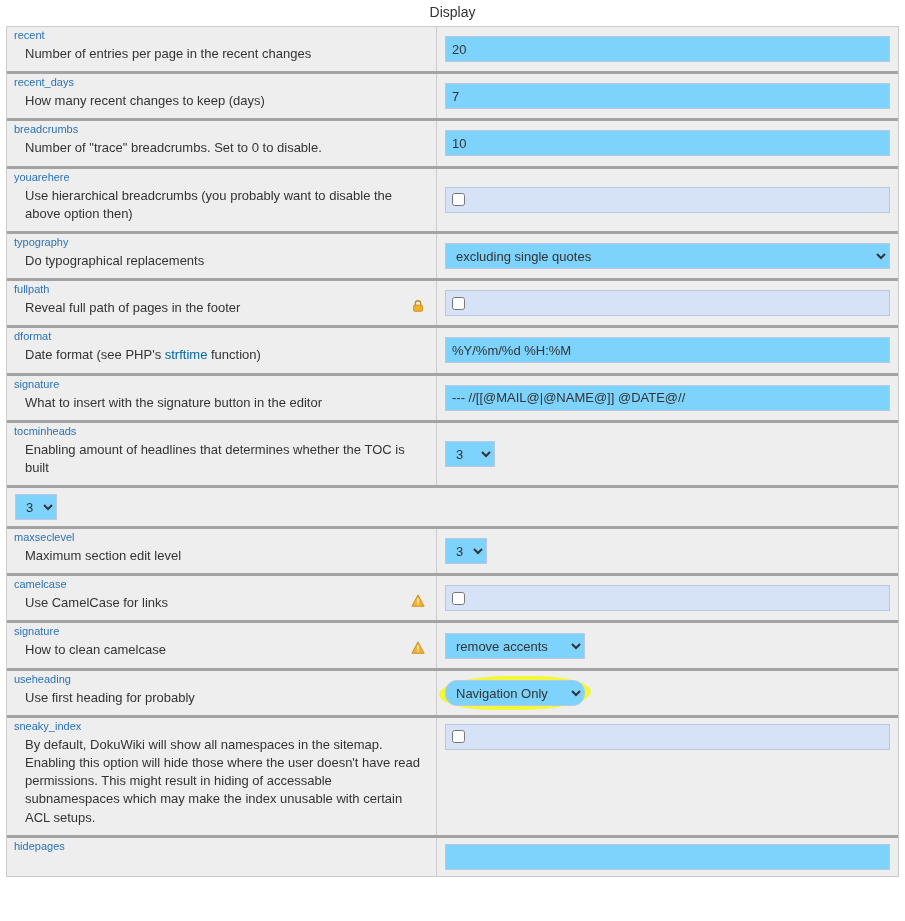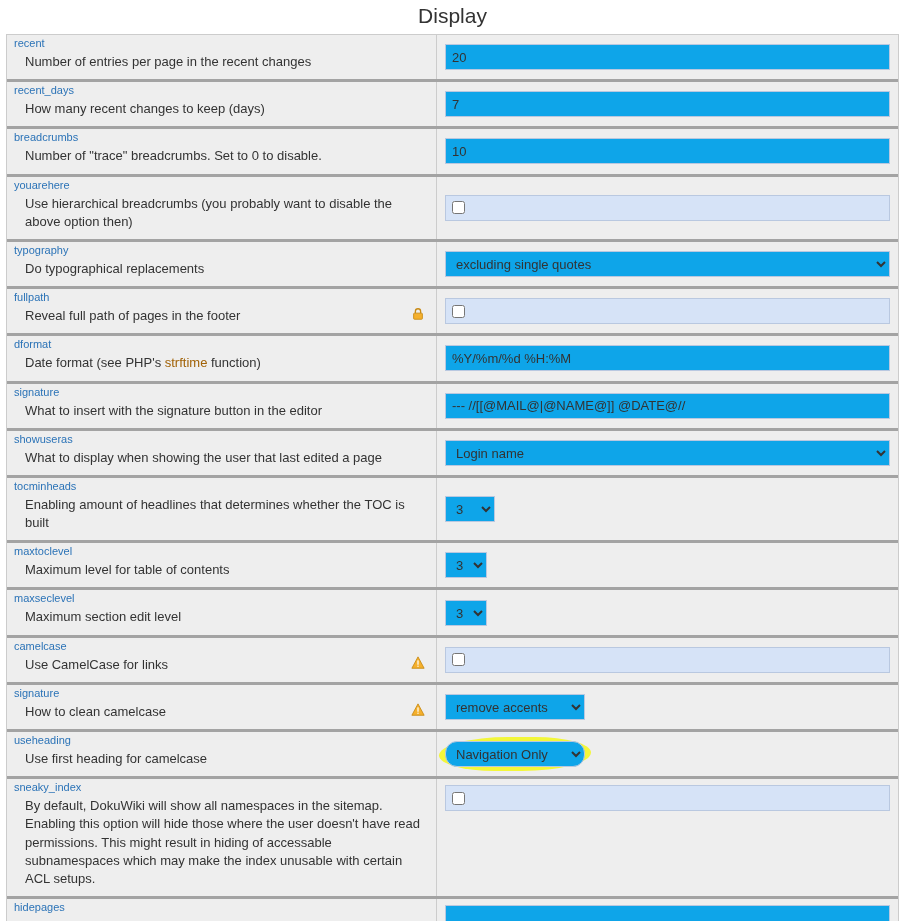"Display" .section-title { font-size: 21px -> 14px }
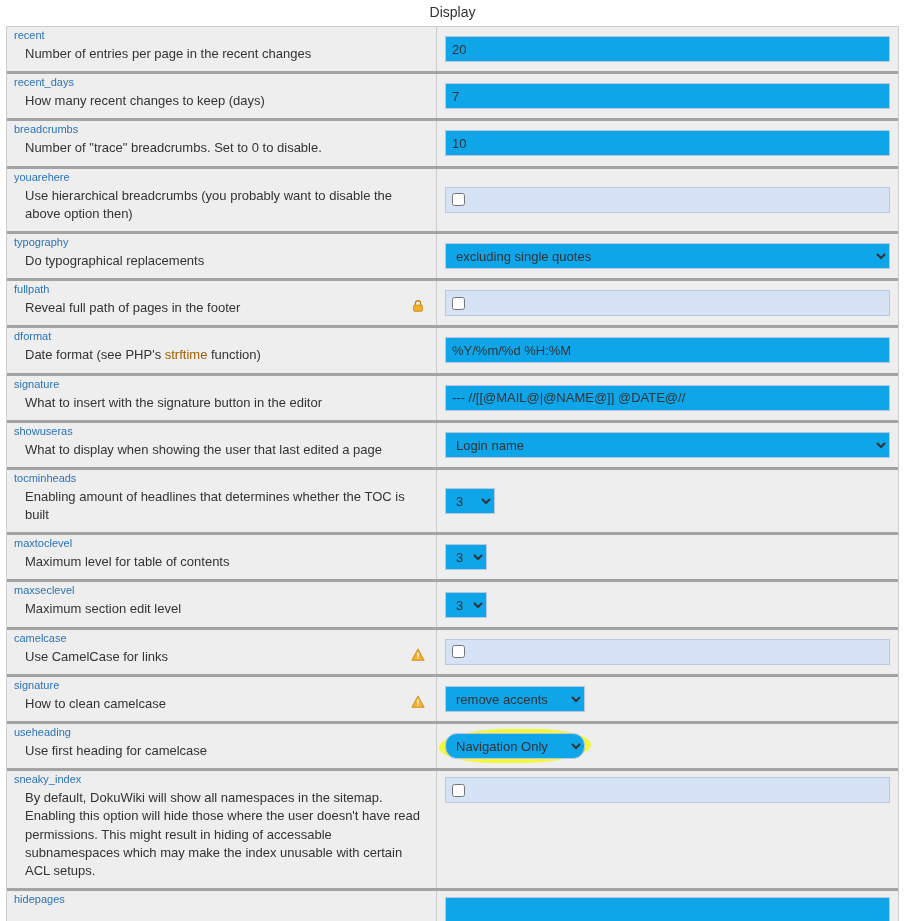"20" input[type="text"], select { background: #0ea5e9 -> #7dd3fc }
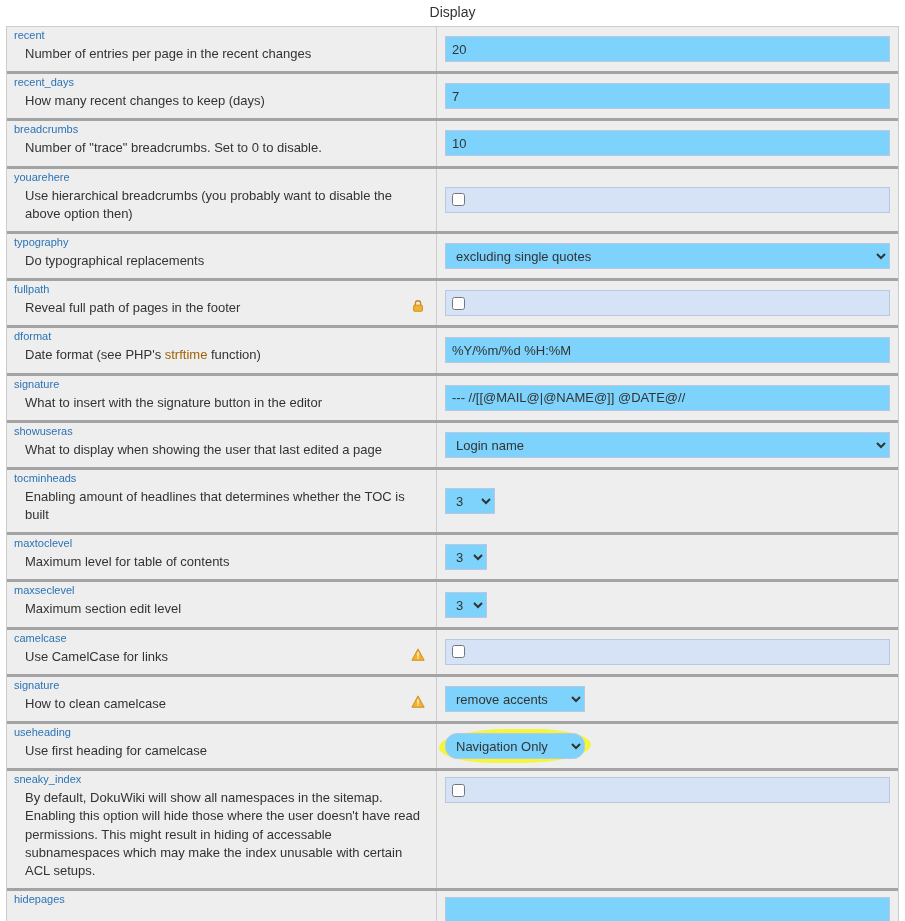"strftime" .link-inline { color: #a16207 -> #0369a1 }
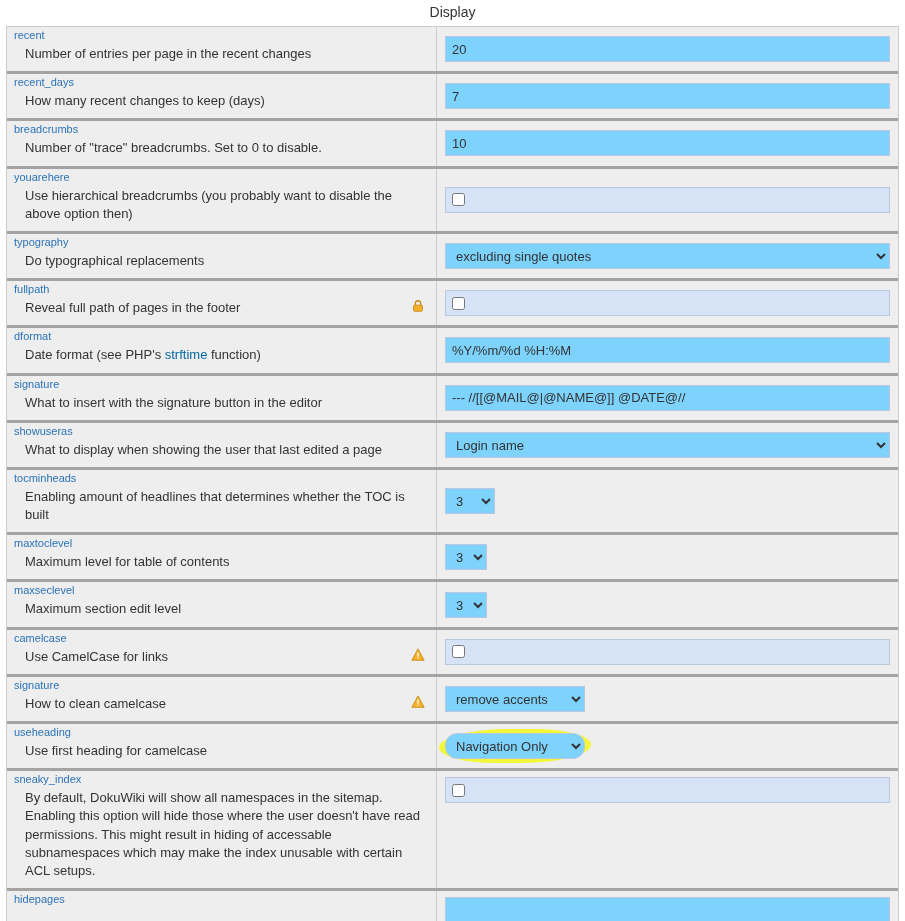"showuseras" div.row { html: <div> <div> <span>showuseras</span> <div> <span>What to display when showing the user that last edited a page</span> </div> </div> <div> <select> <option>Login name</option> </select> </div> </div> -> none }
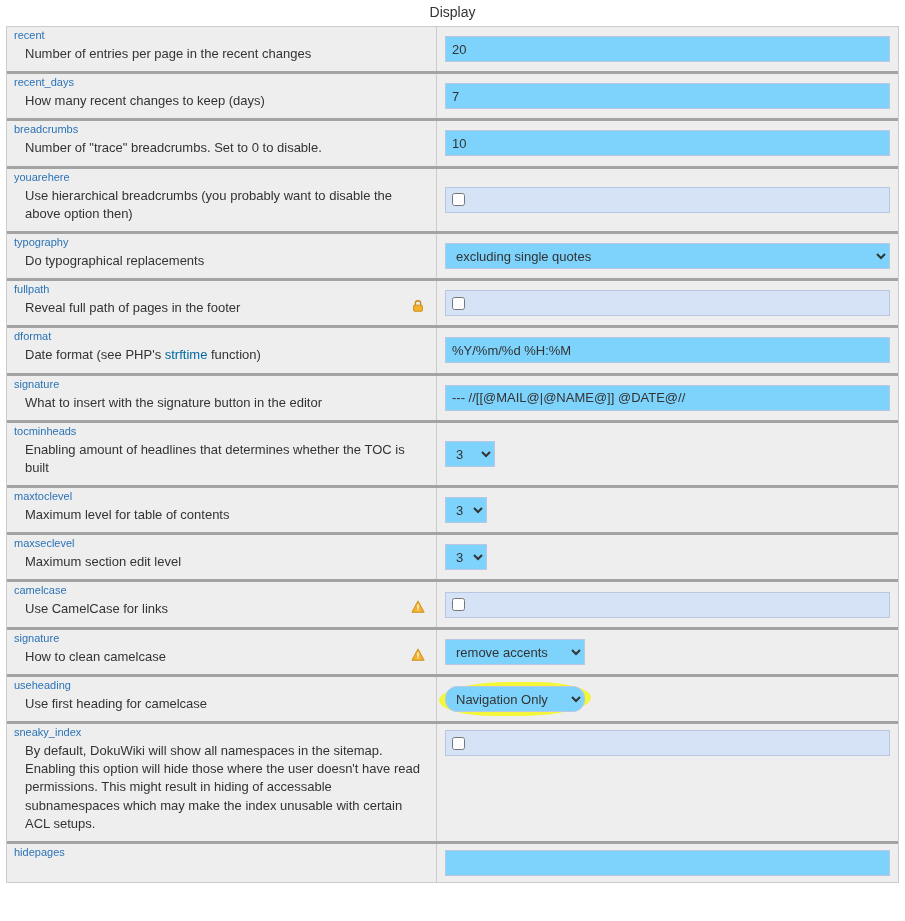"maxtoclevel" div.cell-left { html: <div> <span>maxtoclevel</span> <div> <span>Maximum level for table of contents</span> </div> </div> -> none }
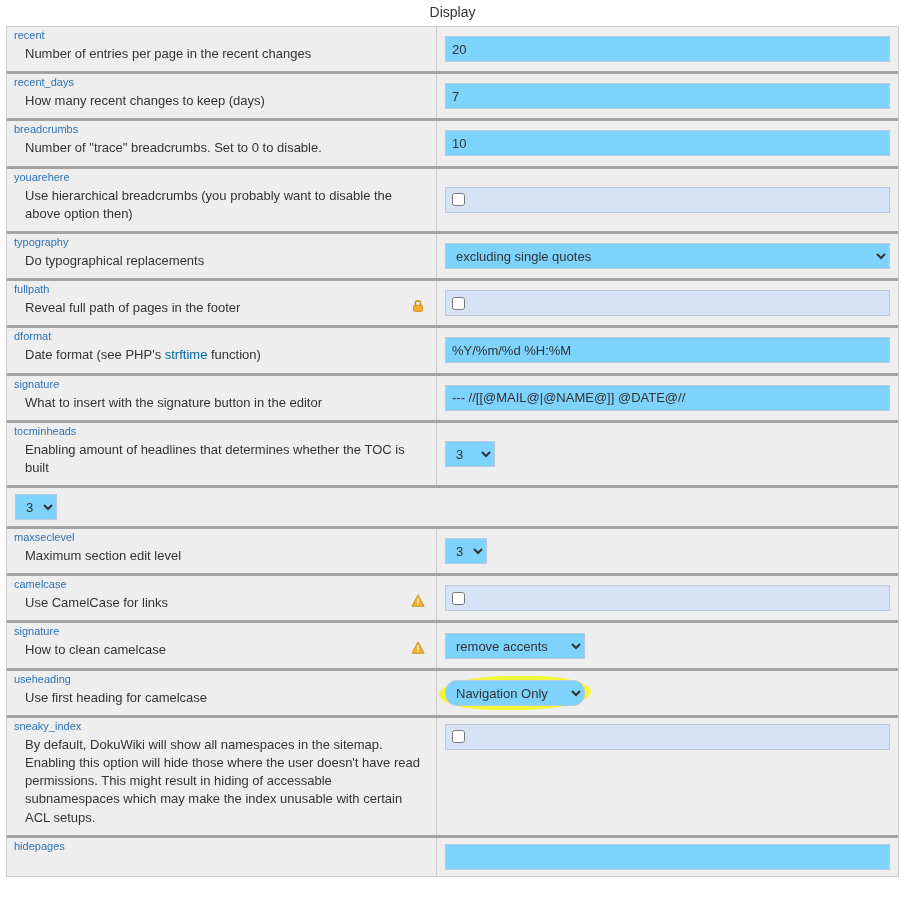"Use first heading for camelcase" span.desc-text { text: camelcase -> probably }
